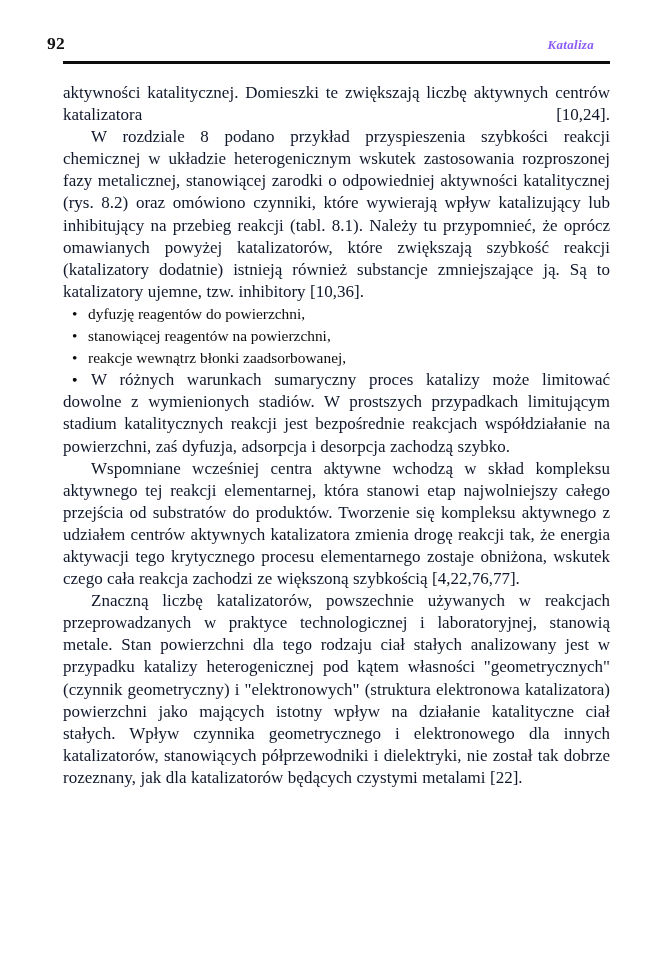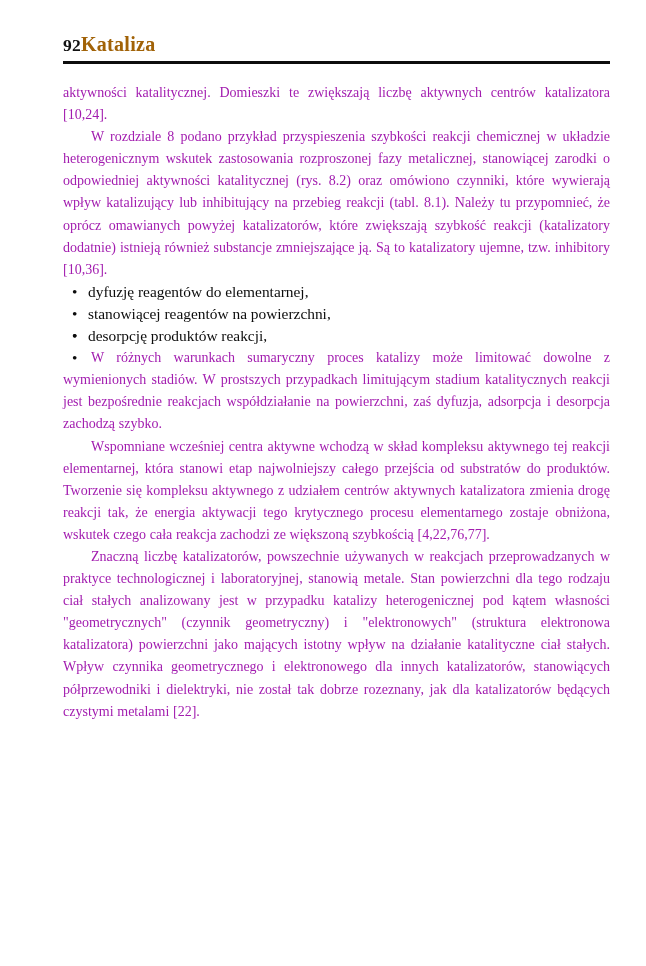"92" .running-head { justify-content: flex-start -> space-between; left: 63px -> 47px }
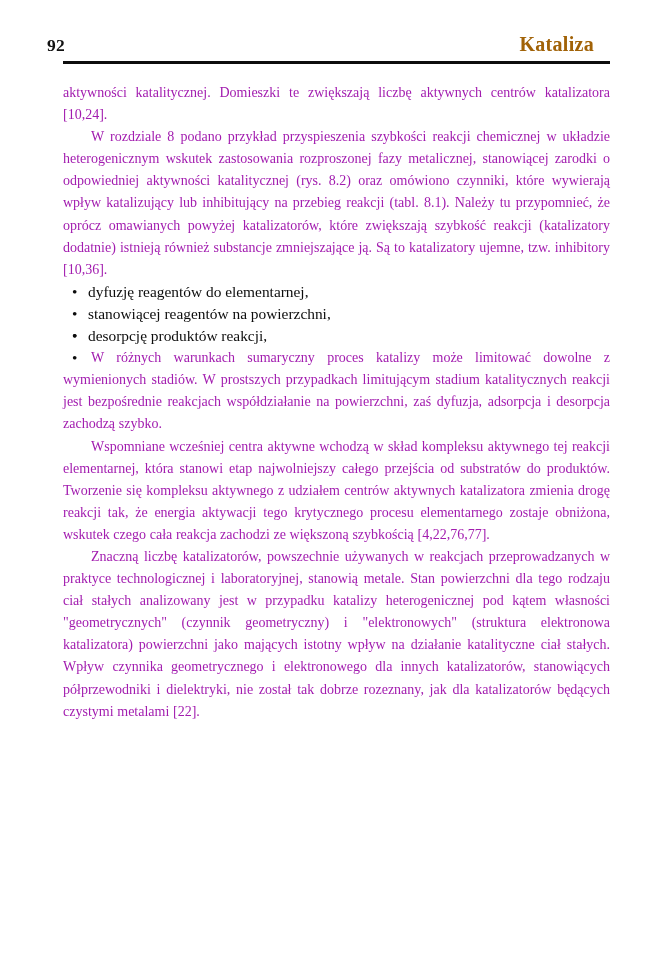"Kataliza" .head-title { color: #a16207 -> #8b5cf6; font-size: 20px -> 13px; font-style: none -> italic }
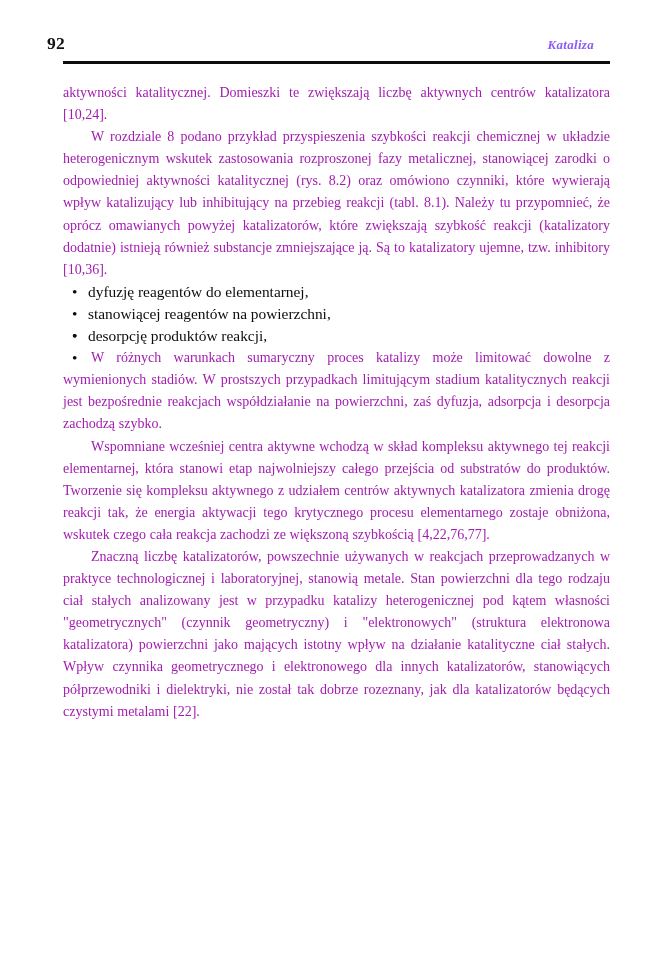"aktywności katalitycznej. Domieszki te" p.para { color: #a21caf -> #0f172a; font-size: 14px -> 17px }
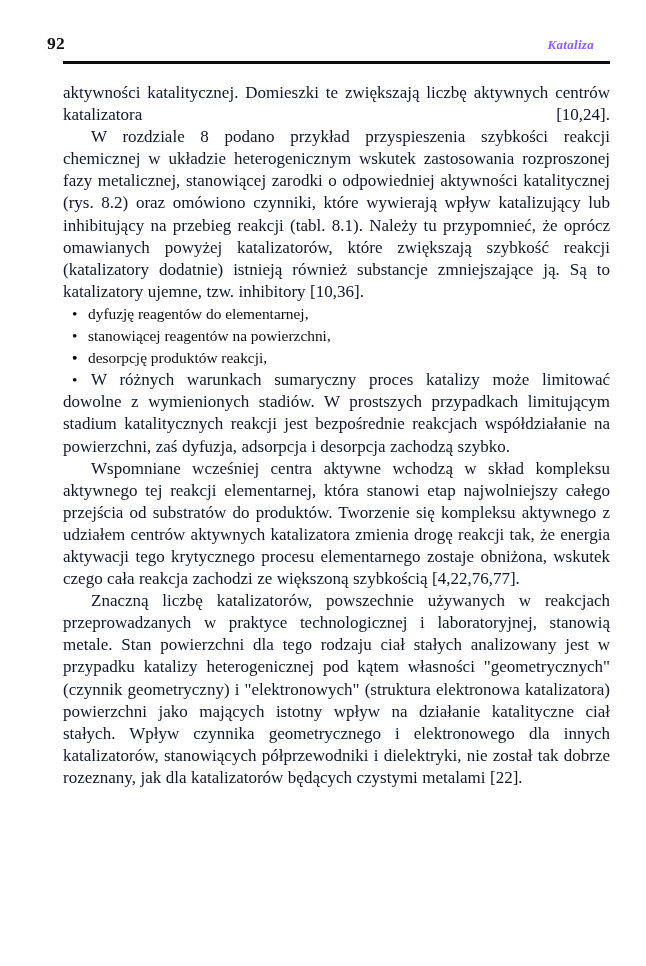"dyfuzję reagentów do elementarnej," span { text: elementarnej -> powierzchni }
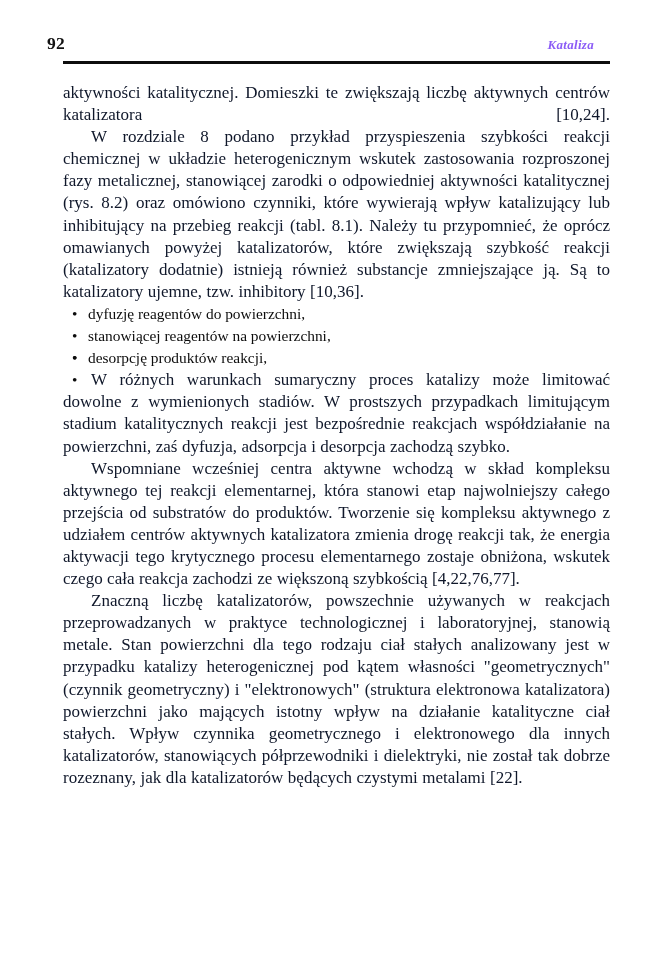"reakcje wewnątrz błonki zaadsorbowanej," span { html: none -> <span>reakcje wewnątrz błonki zaadsorbowanej,</span> }
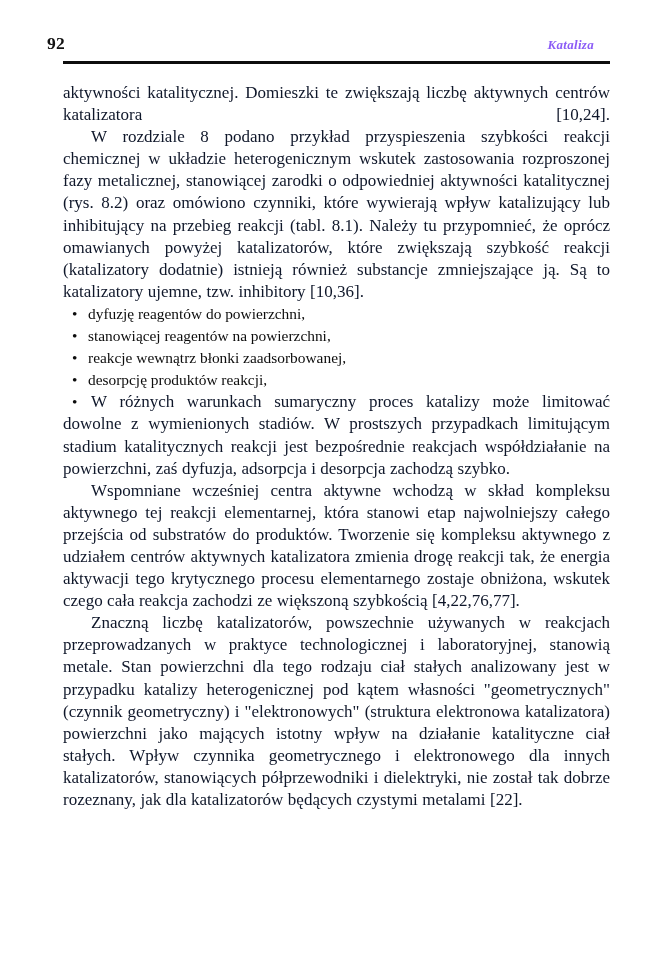"desorpcję produktów reakcji," span { html: <span>desorpcję produktów reakcji,</span> -> none }
